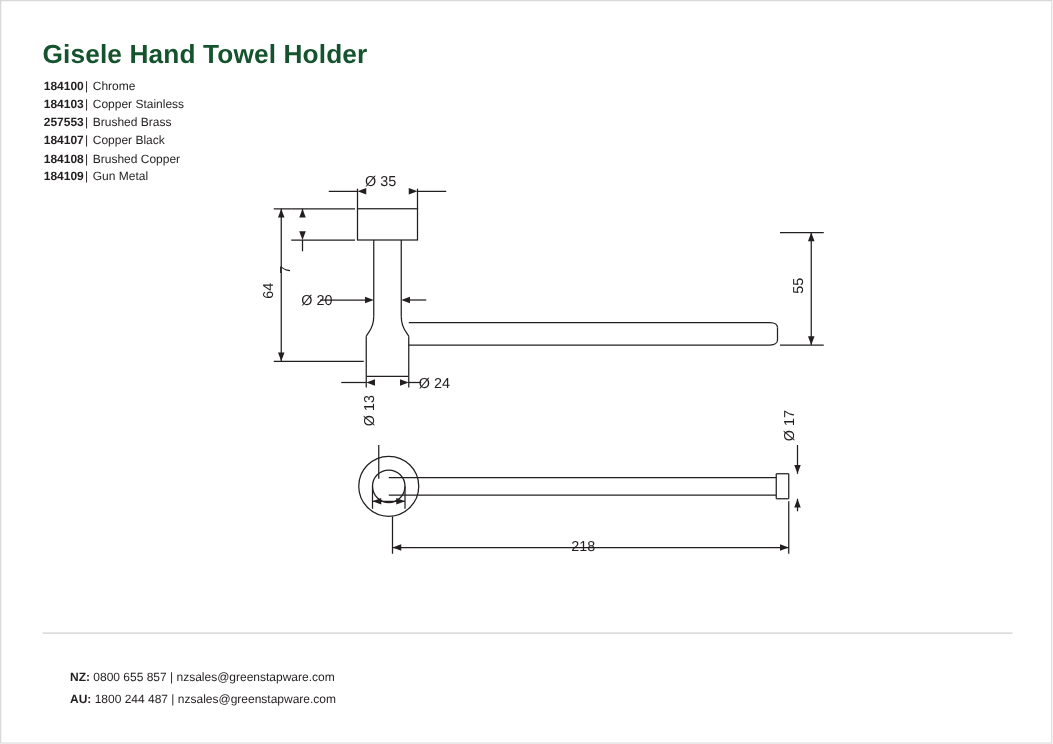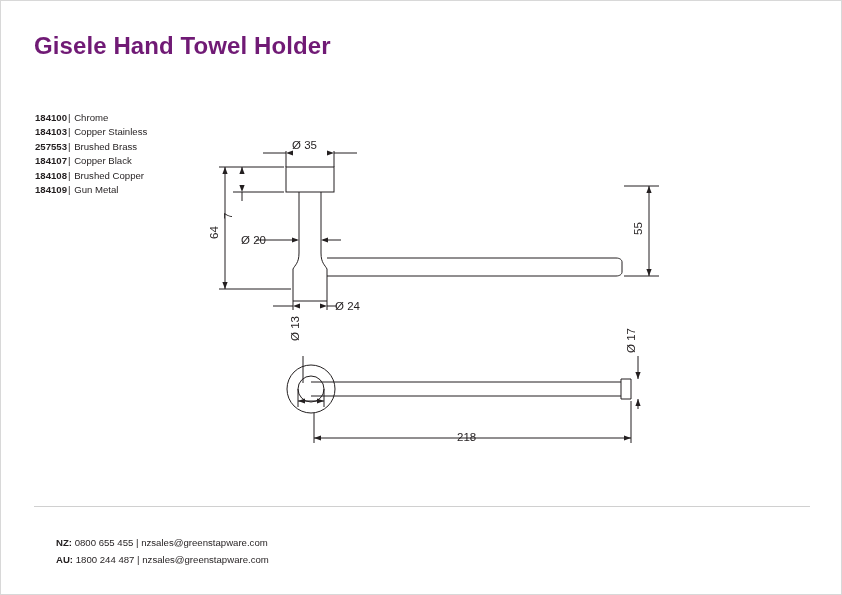"Gisele Hand Towel Holder" .title { color: #701a75 -> #14532d; font-size: 24px -> 21px }
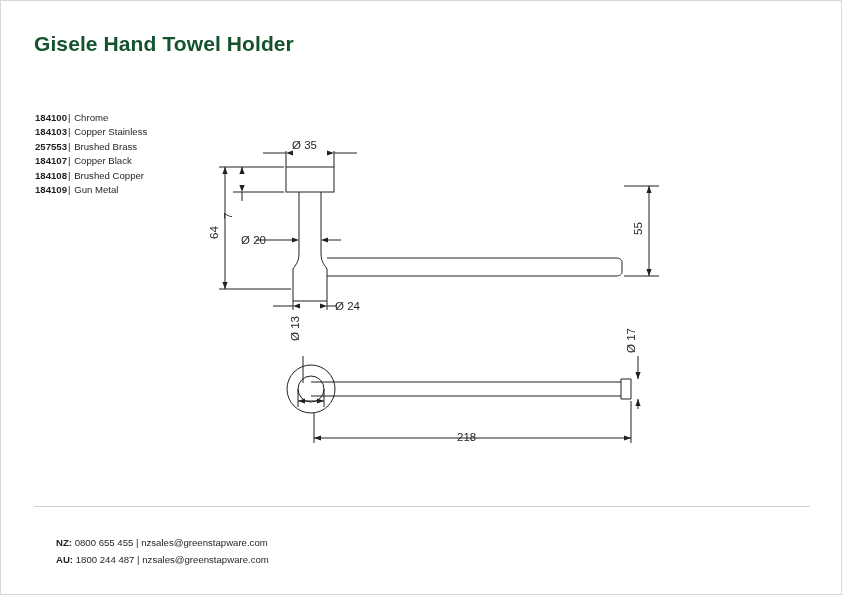"184100| Chrome" .codes { margin-top: 48px -> none }
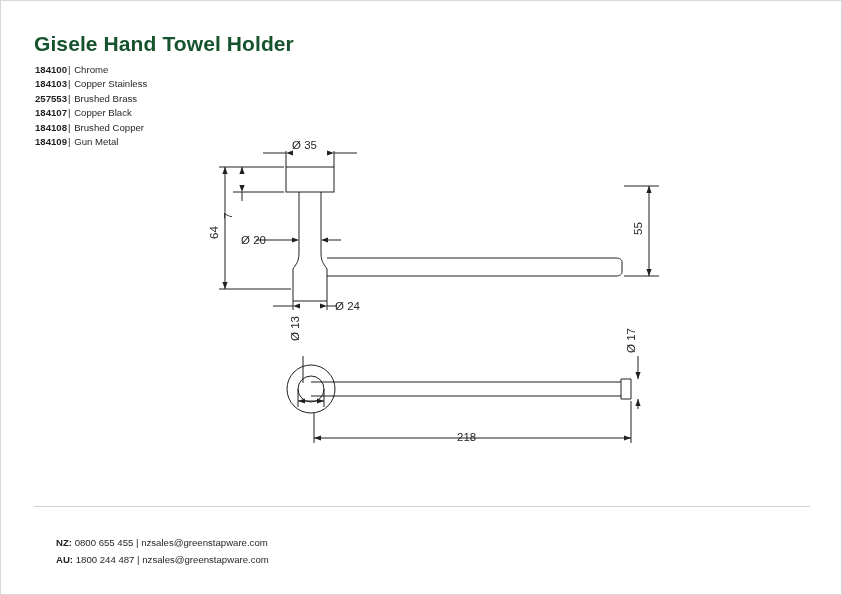"0800 655 455" span { text: 0800 655 455 -> 0800 655 857 }
